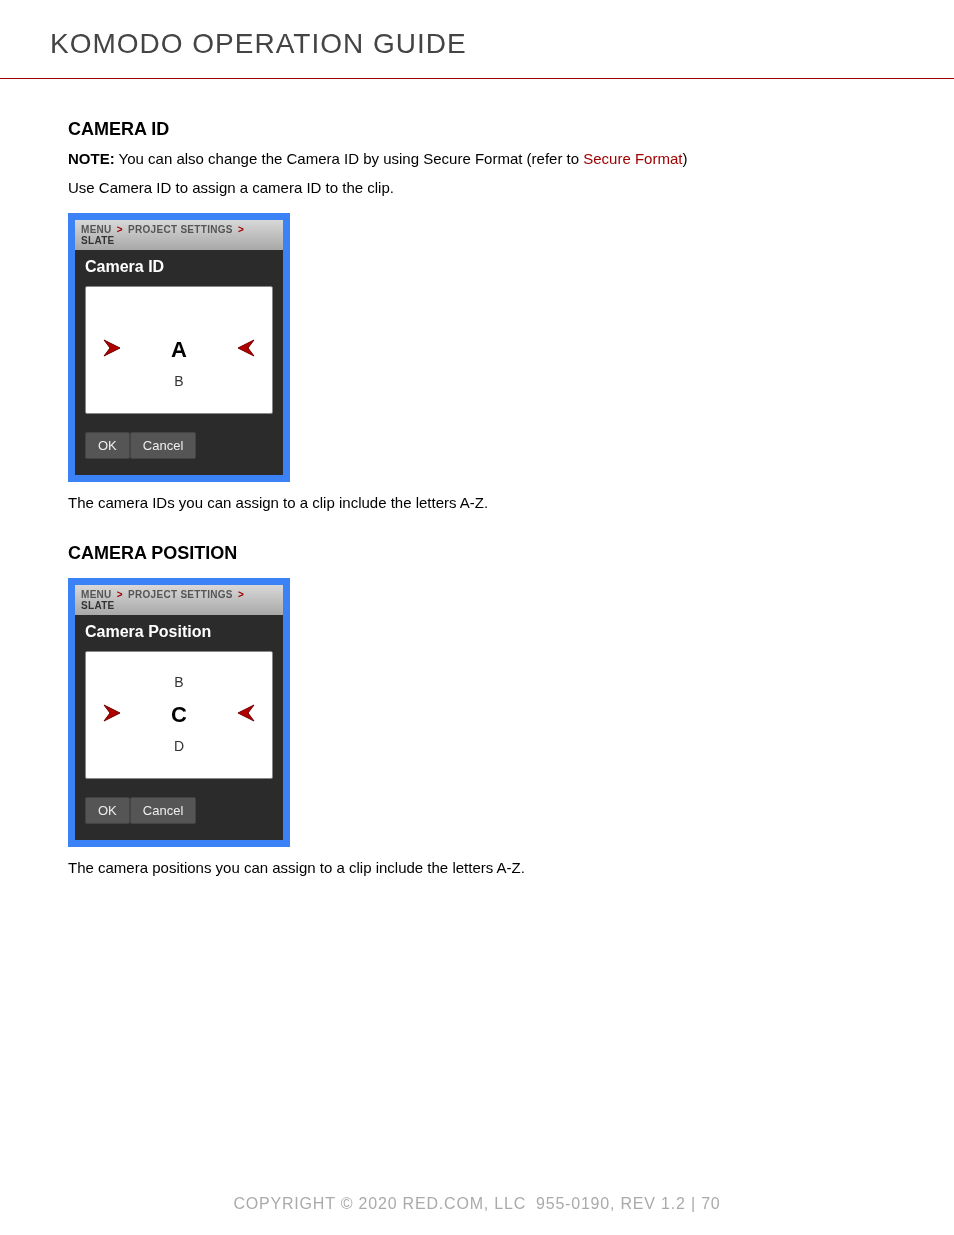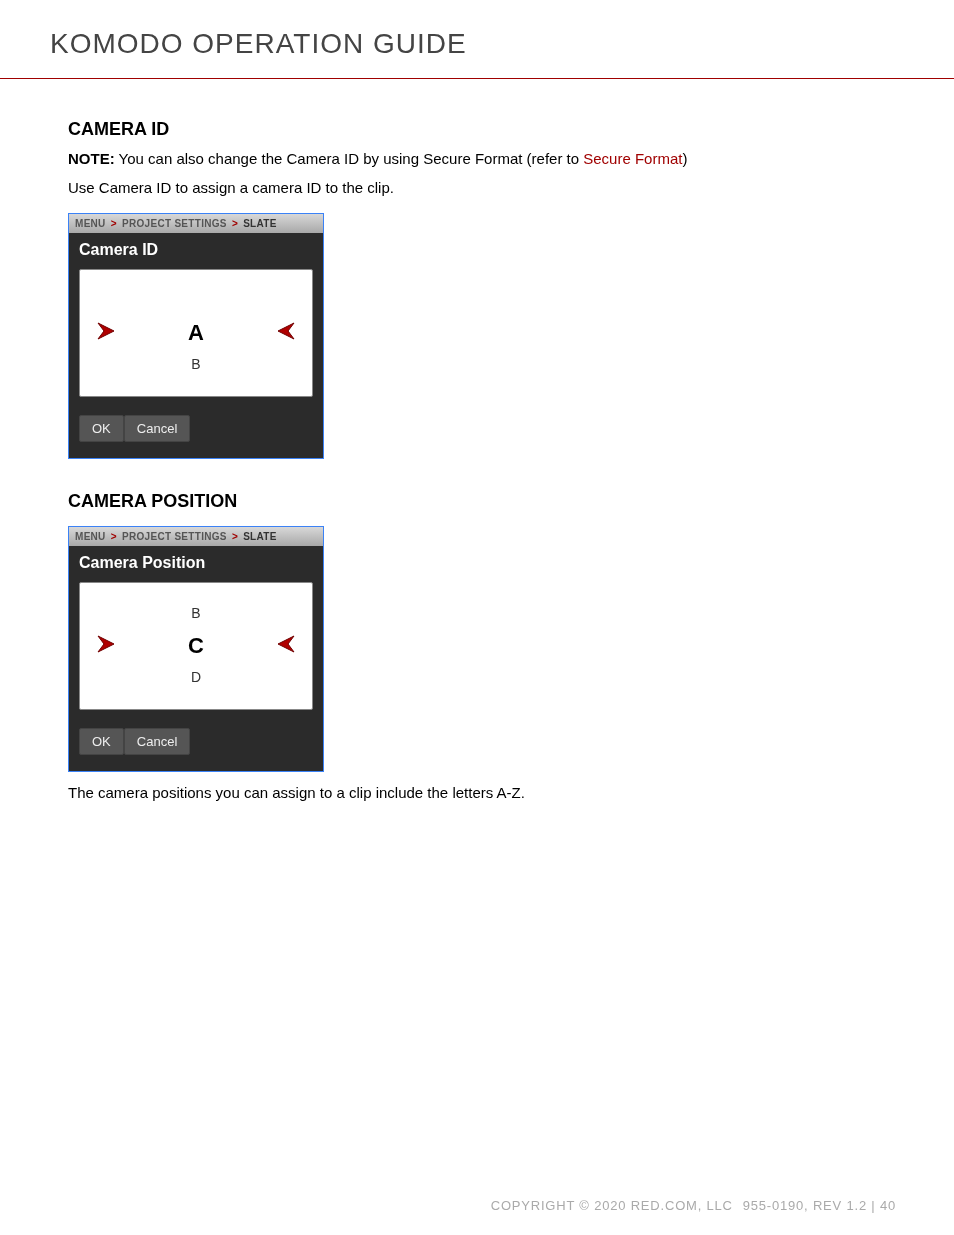"MENU > PROJECT SETTINGS >" .ui-panel { border: 1px solid #3b82f6 -> 7px solid #3b82f6; width: 256px -> 222px }
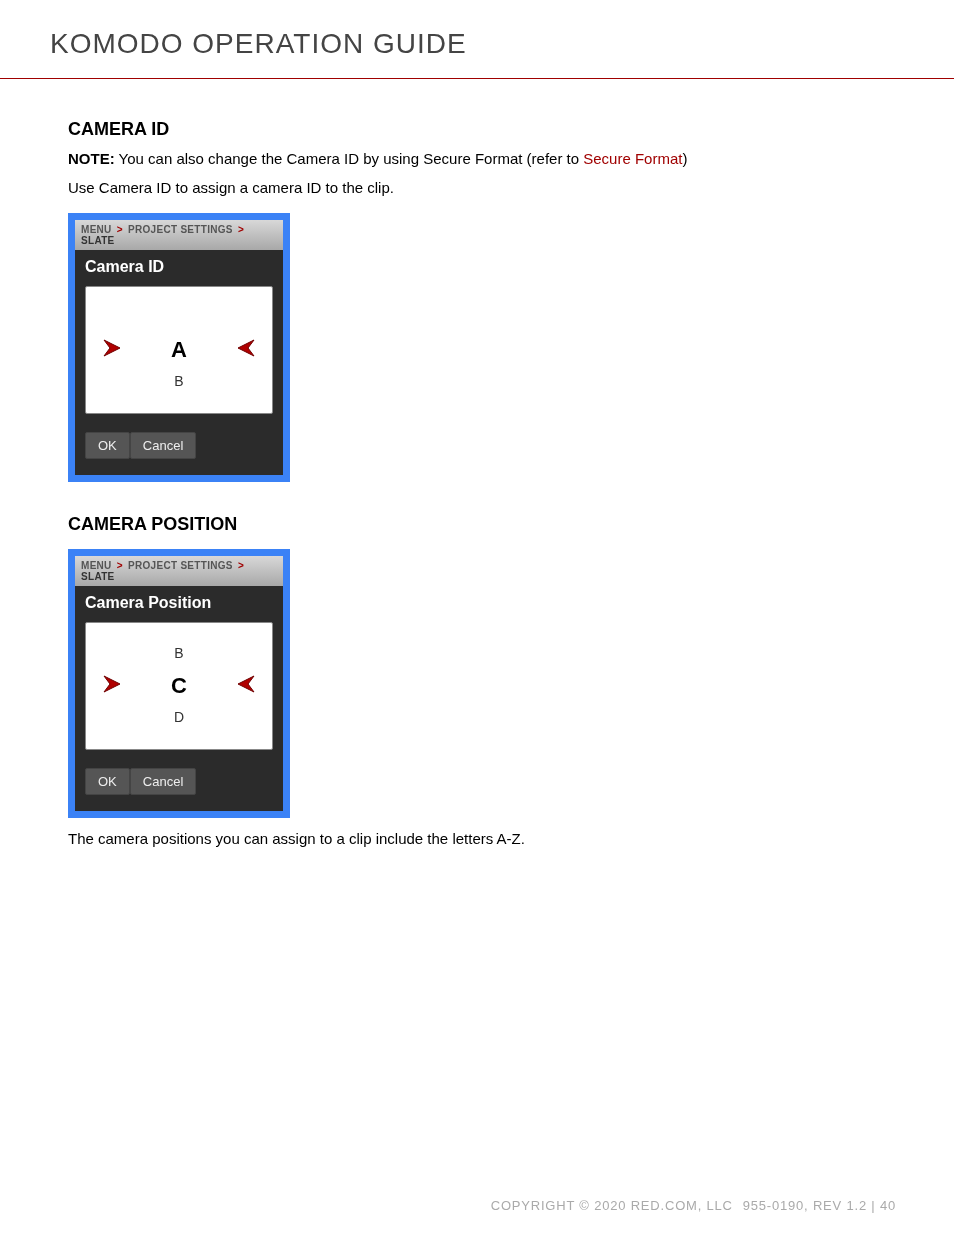"The camera IDs you can" div.body-text { html: none -> <div>The camera IDs you can assign to a clip include the letters A-Z.</div> }
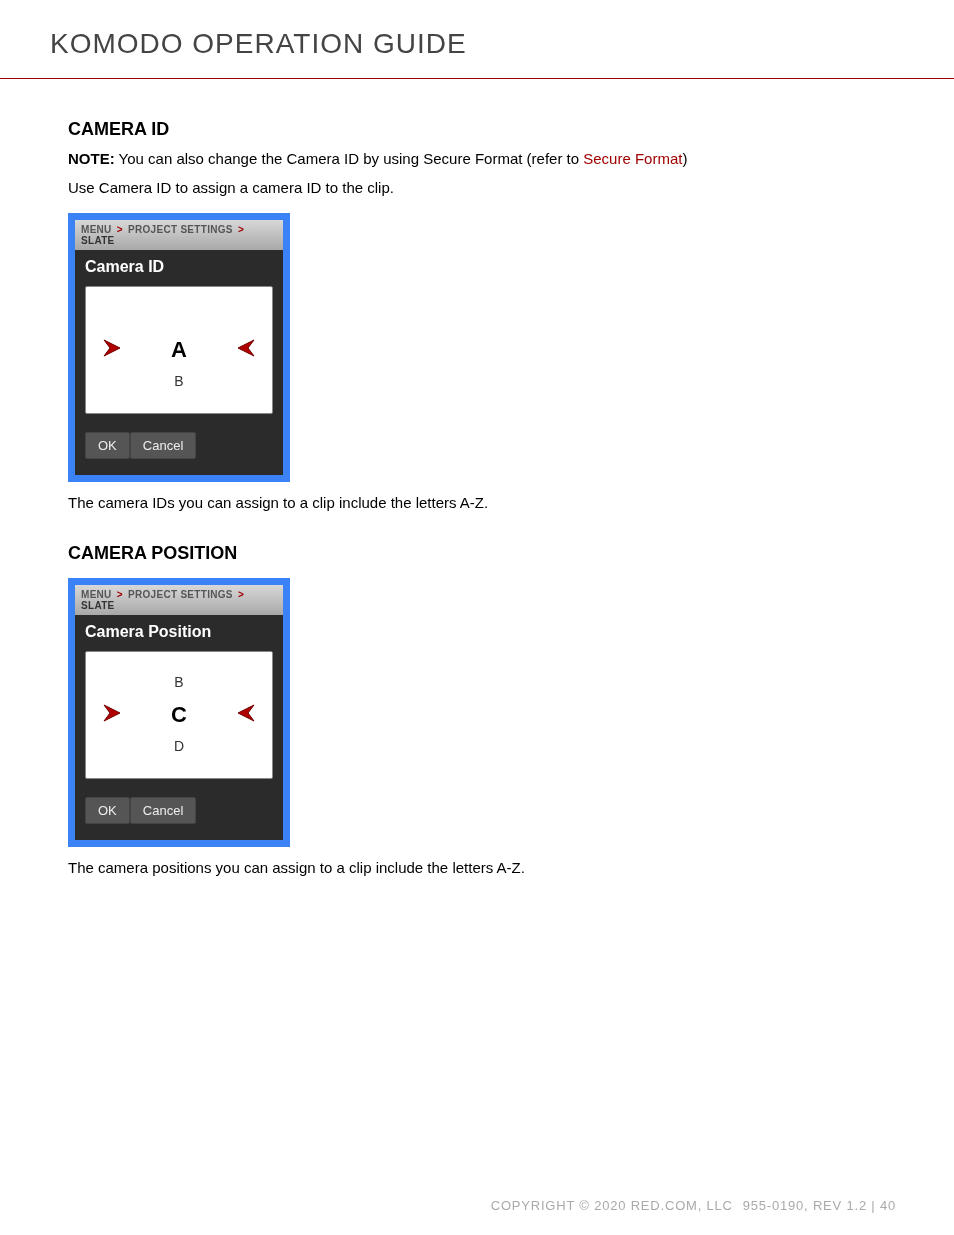"COPYRIGHT © 2020 RED.COM, LLC" .footer { font-size: 13px -> 16px; justify-content: flex-end -> center }
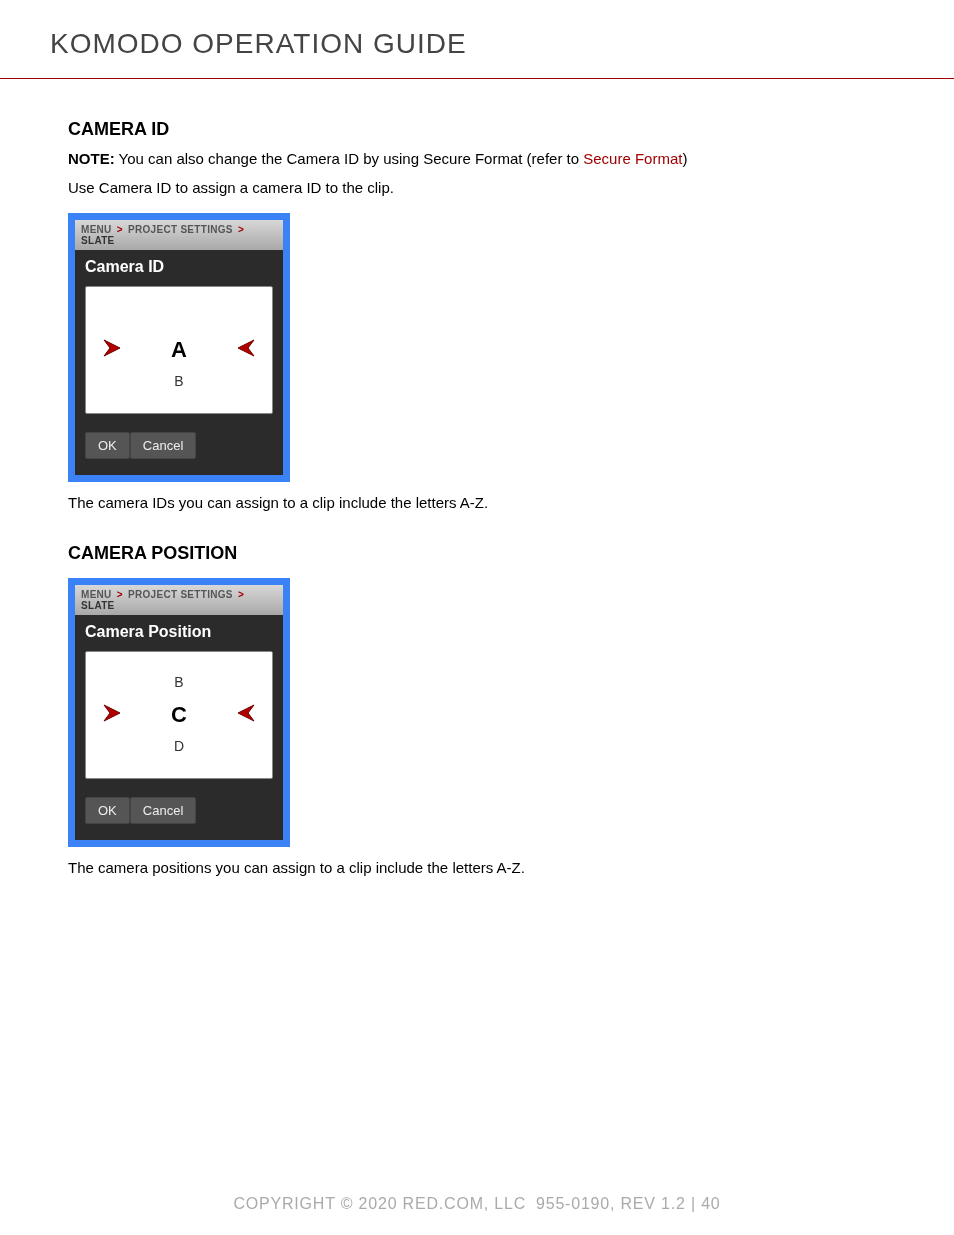"955-0190, REV 1.2 | 40" span { text: 40 -> 70 }
